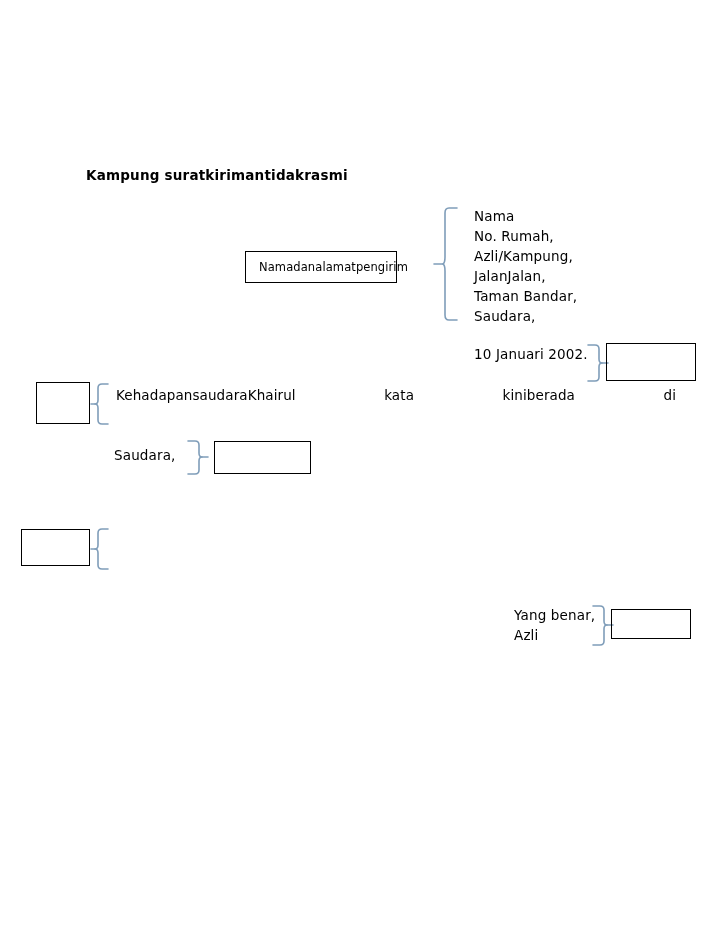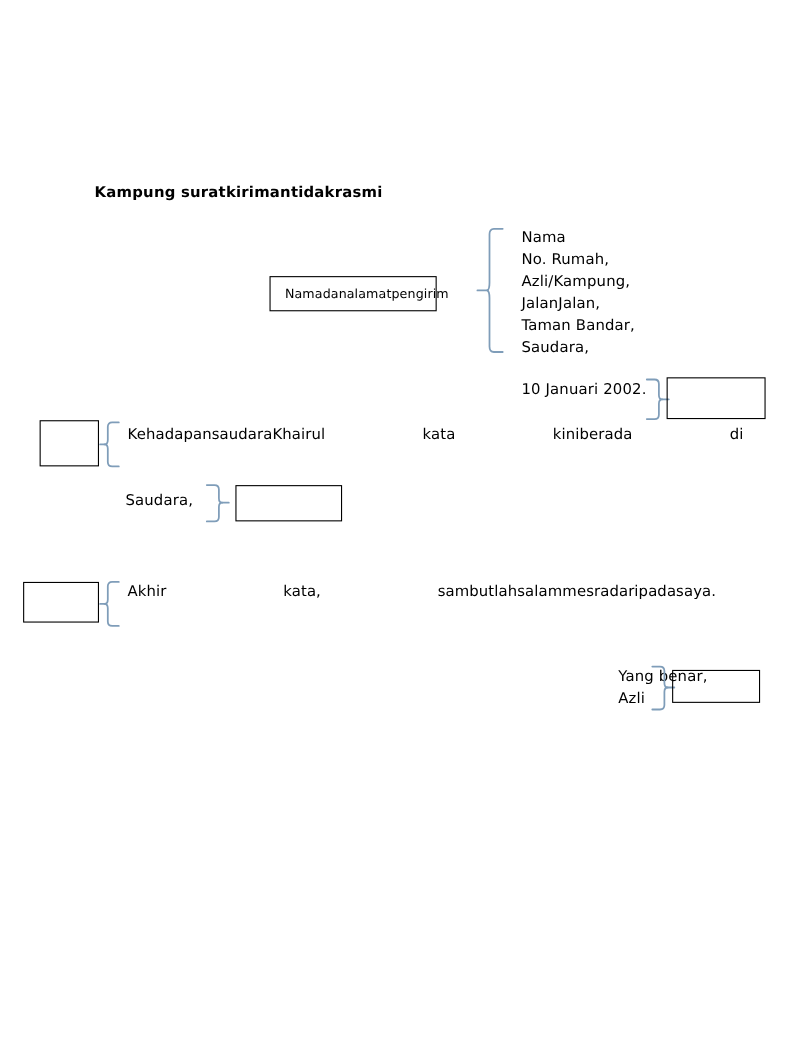"Akhir" div.just { html: <div> <span>Akhir</span> <span>kata,</span> <span>sambutlahsalammesradaripadasaya.</span> </div> -> none }
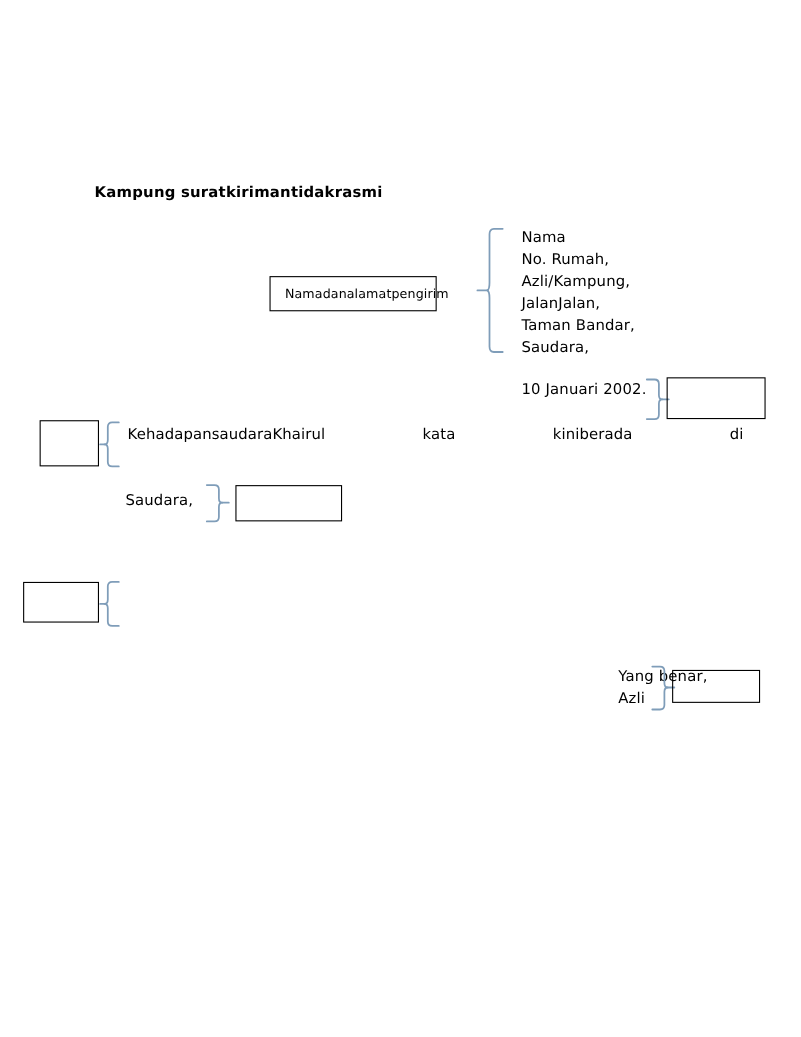"Yang benar," .closing { margin-left: 48px -> none }
